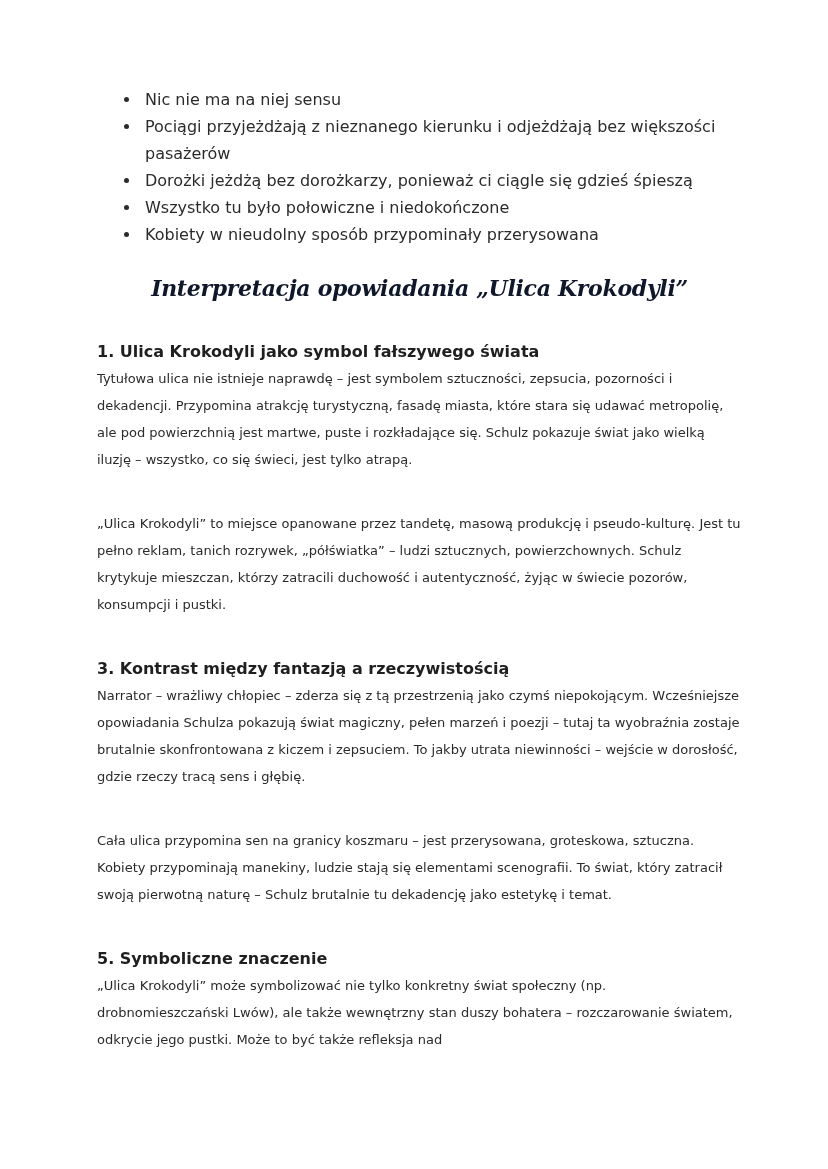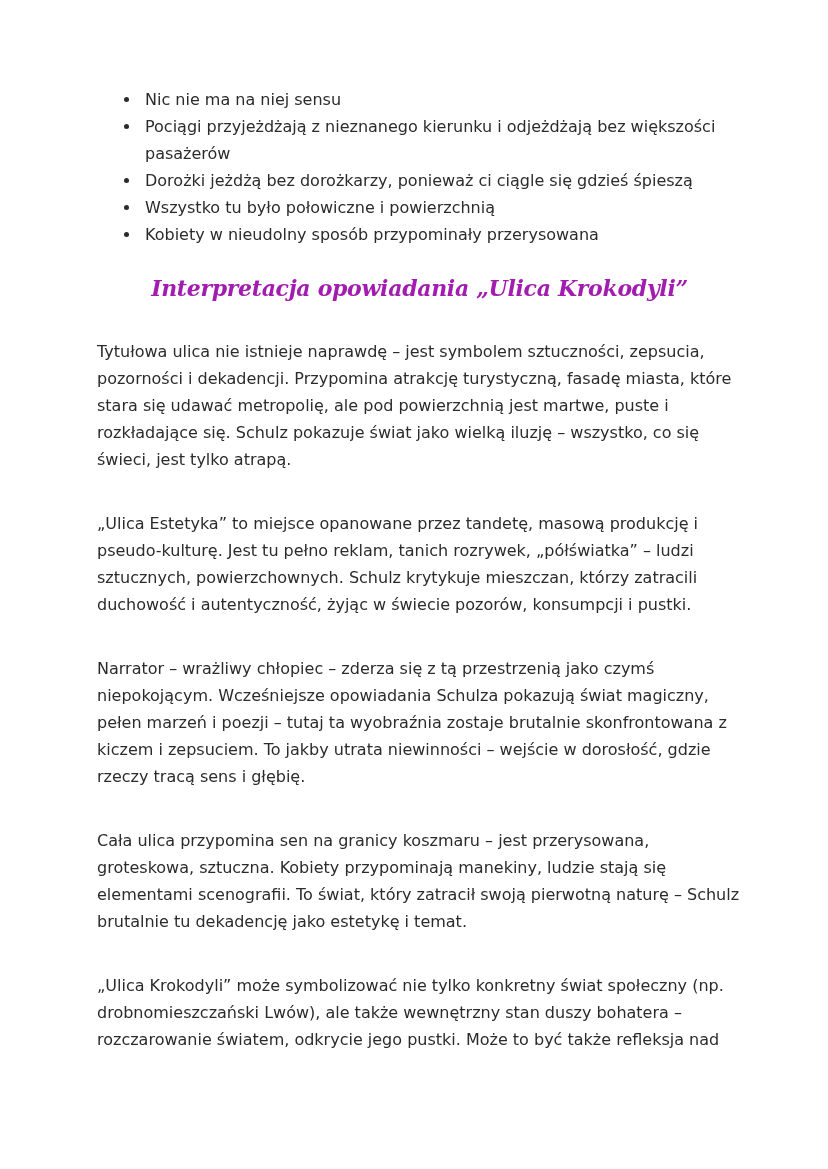"Wszystko tu było połowiczne i" li { text: powierzchnią -> niedokończone }
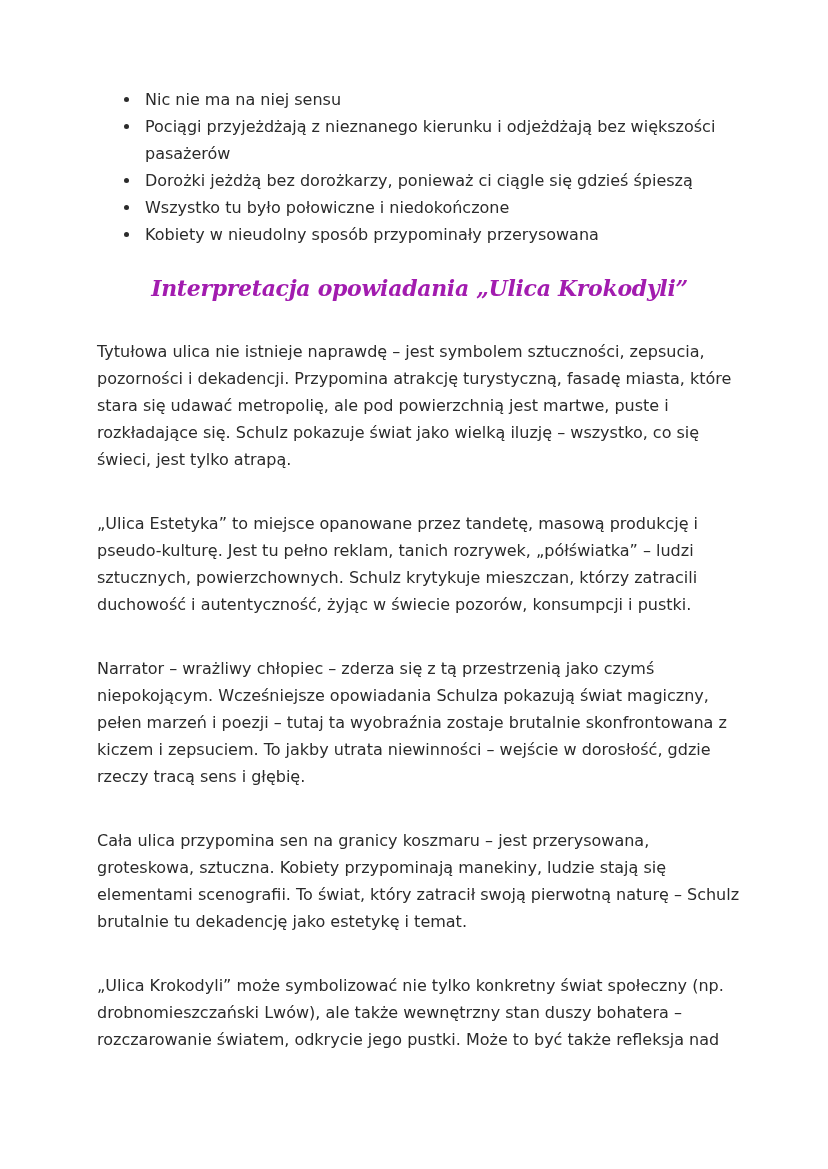"Interpretacja opowiadania „Ulica" .doc-title { color: #a21caf -> #0f172a }
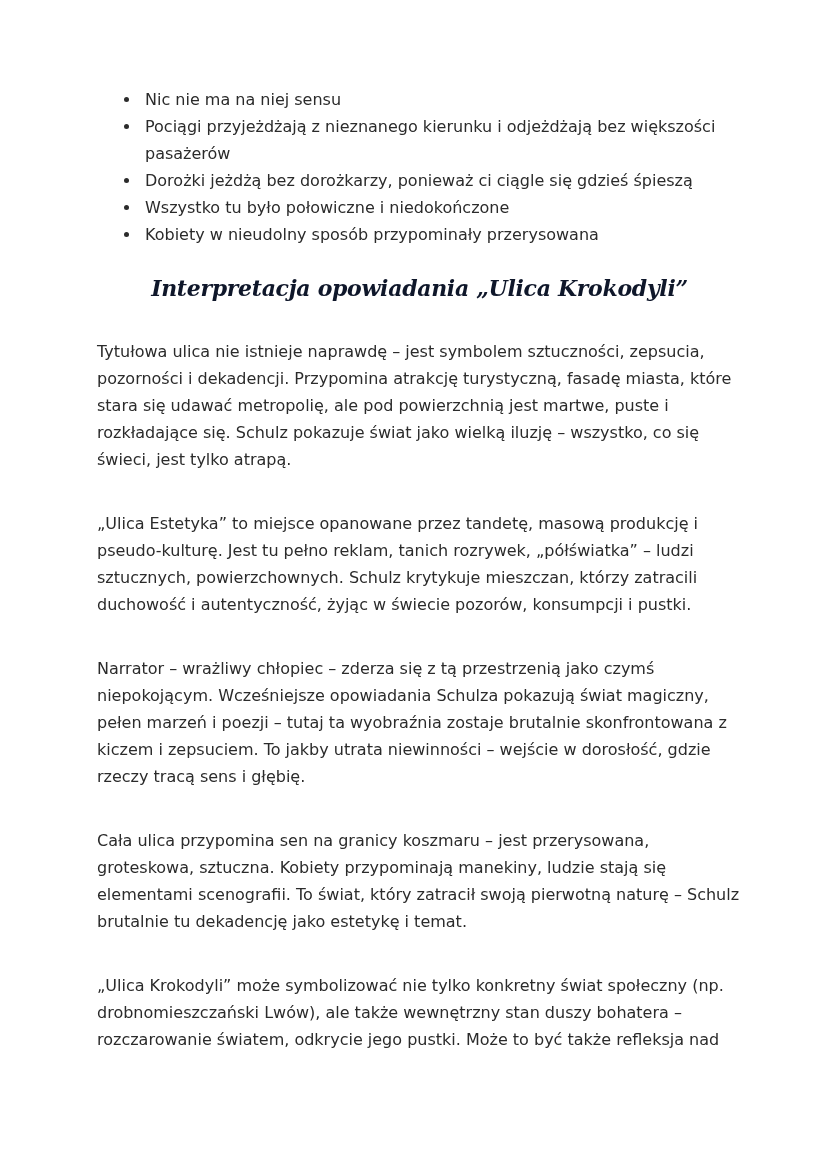"1. Ulica Krokodyli jako symbol" h2 { html: none -> <h2>1. Ulica Krokodyli jako symbol fałszywego świata</h2> }
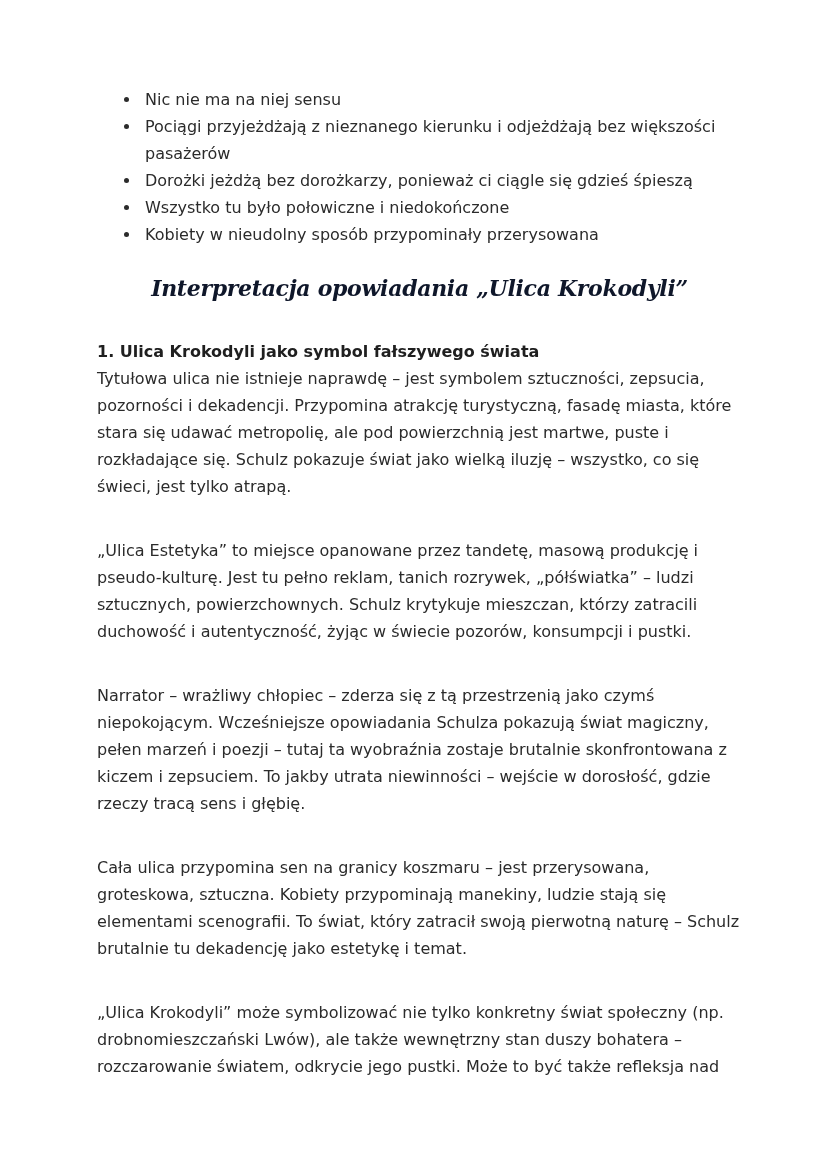"Tytułowa ulica nie istnieje naprawdę" .section p { font-size: 16px -> 13px }
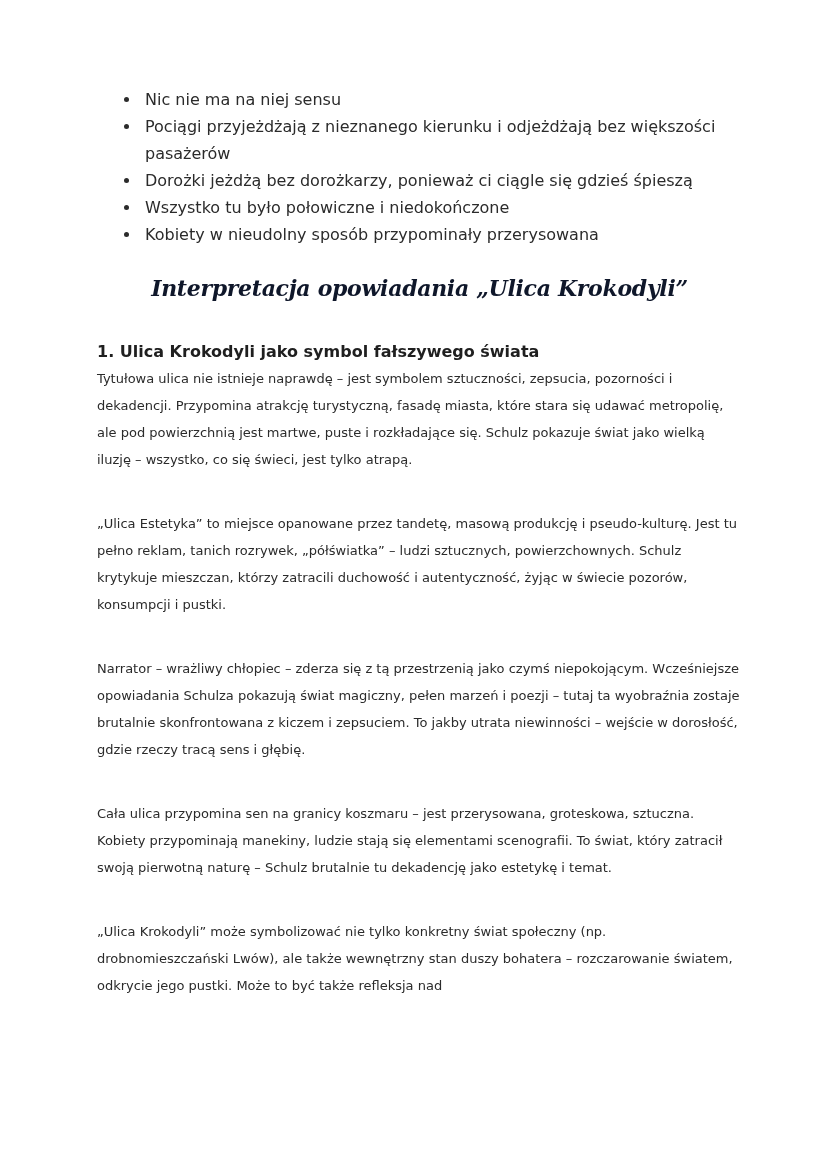"„Ulica Estetyka” to miejsce opanowane" p { text: Estetyka -> Krokodyli }
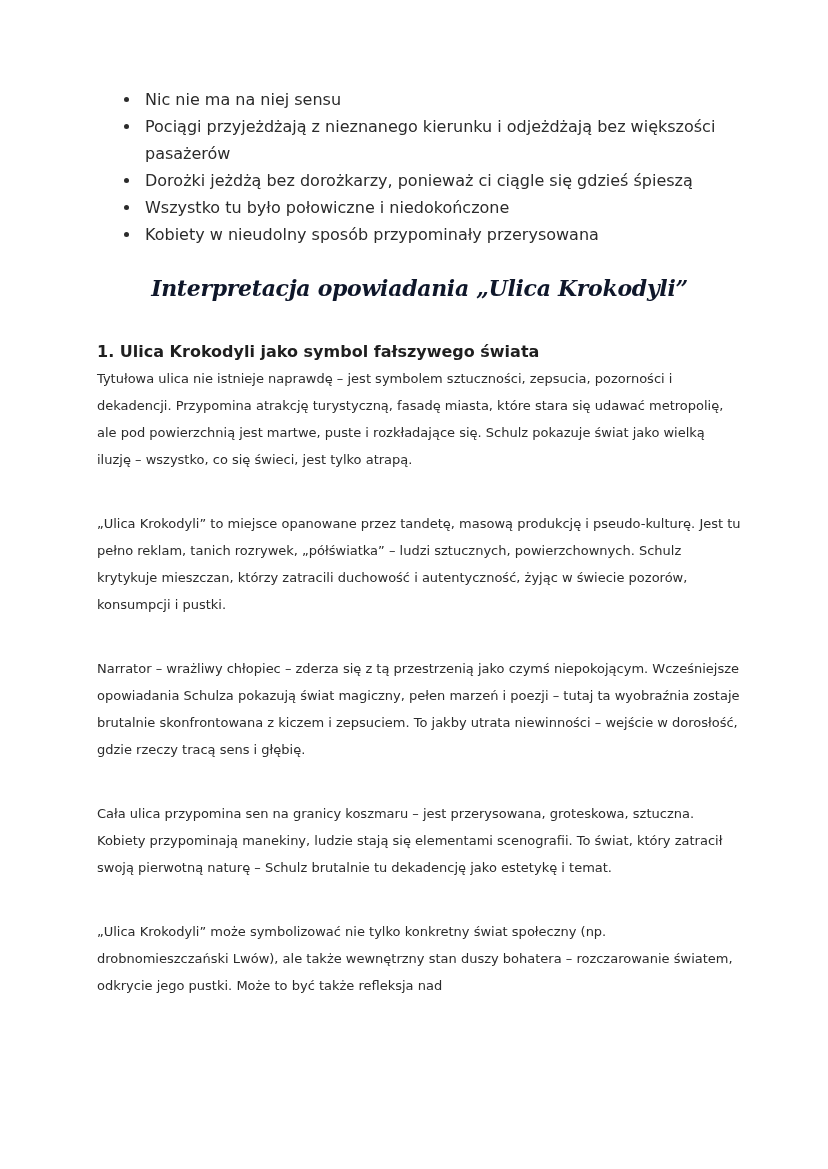"3. Kontrast między fantazją a" h2 { html: none -> <h2>3. Kontrast między fantazją a rzeczywistością</h2> }
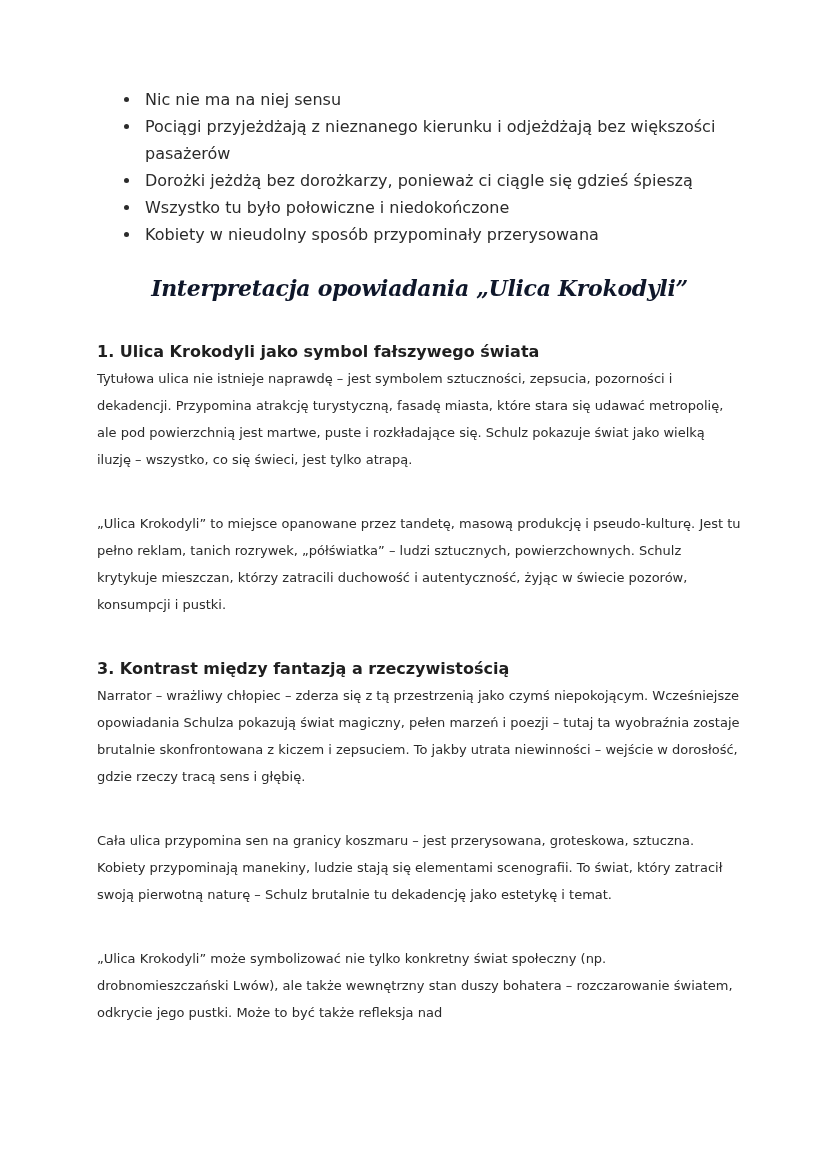"5. Symboliczne znaczenie" h2 { html: none -> <h2>5. Symboliczne znaczenie</h2> }
